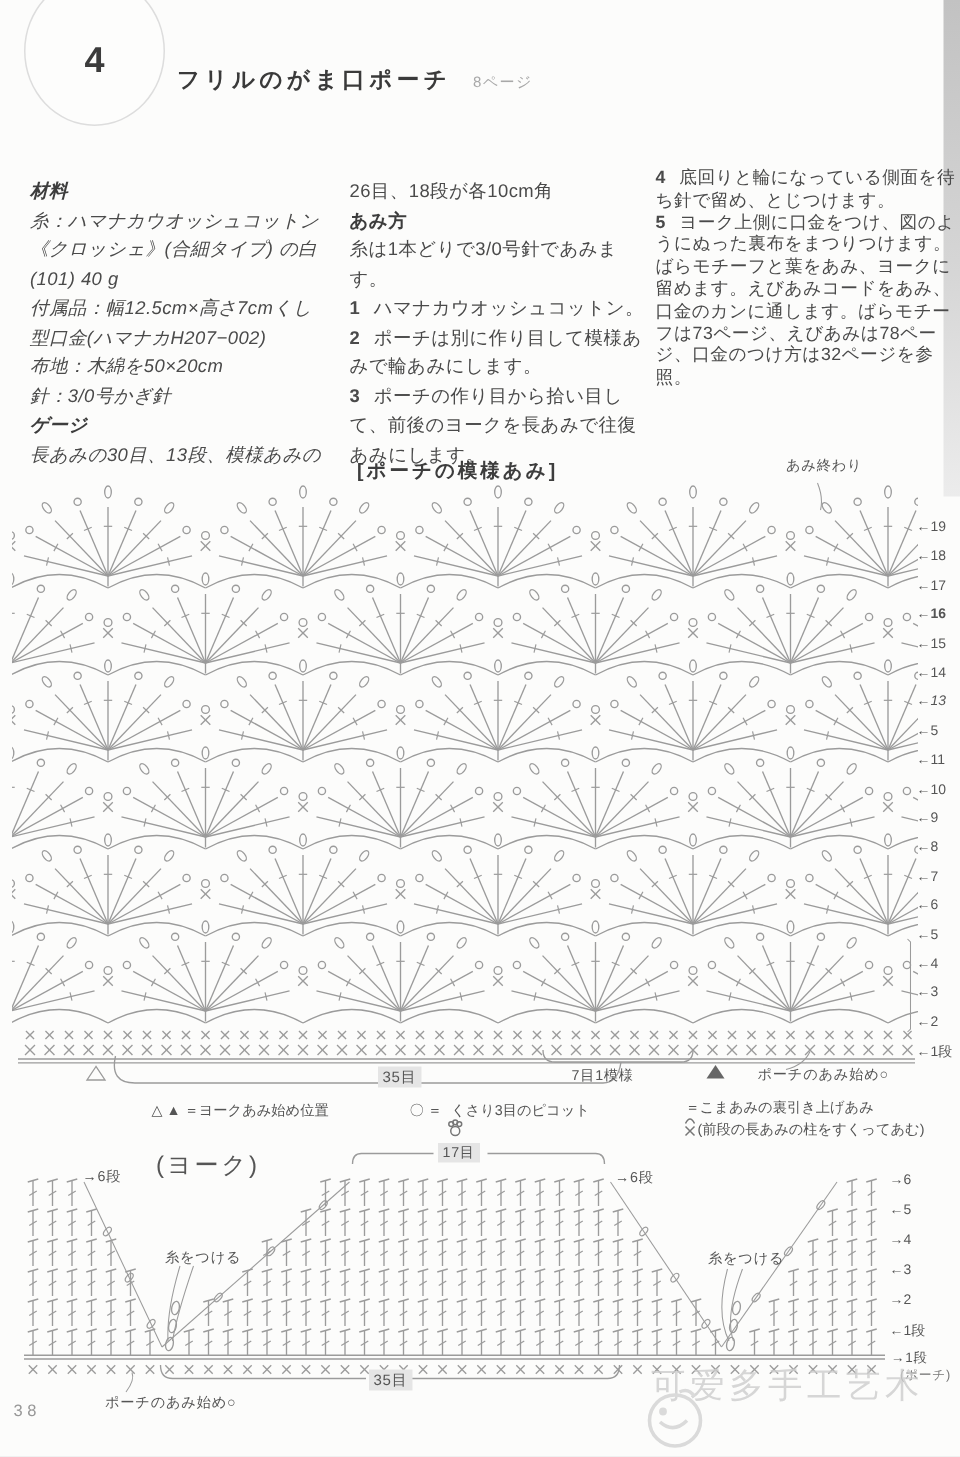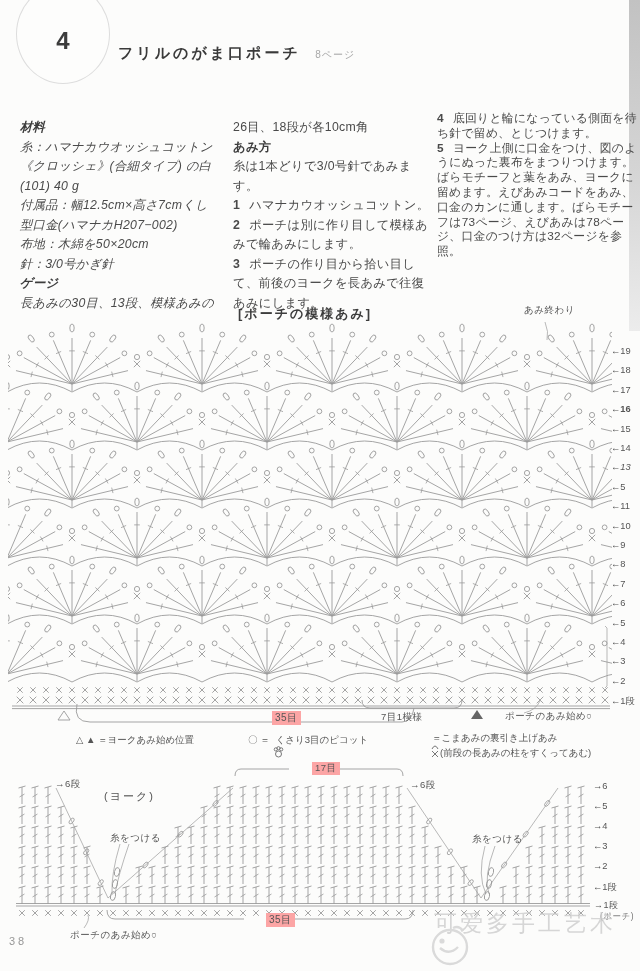"35目" .lbl.bg { background: #fca5a5 -> #e5e5e5; margin-left: 20px -> none }
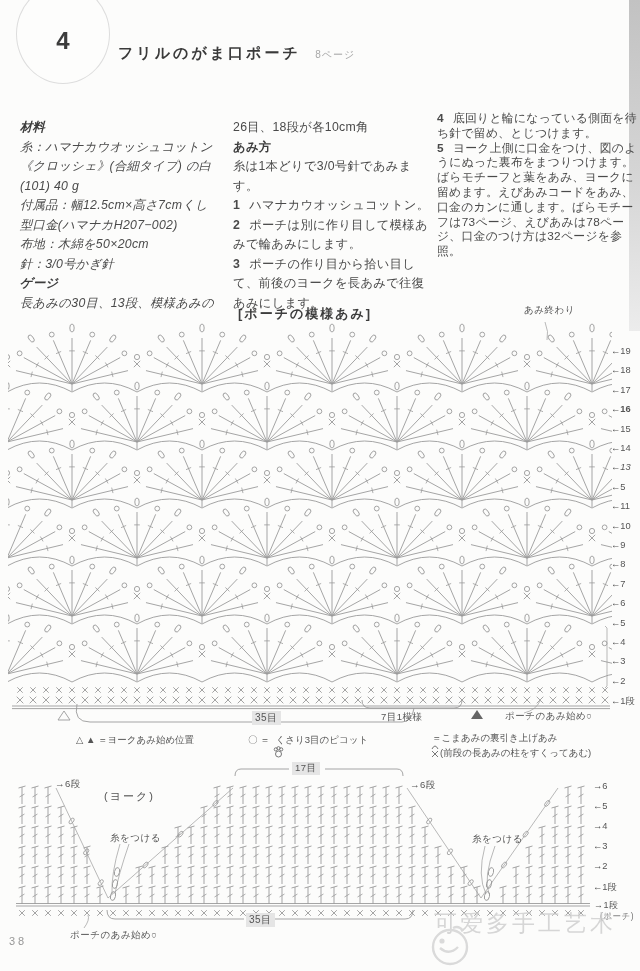"△ ▲ ＝ヨークあみ始め位置" .legend-item { margin-left: none -> 25px }
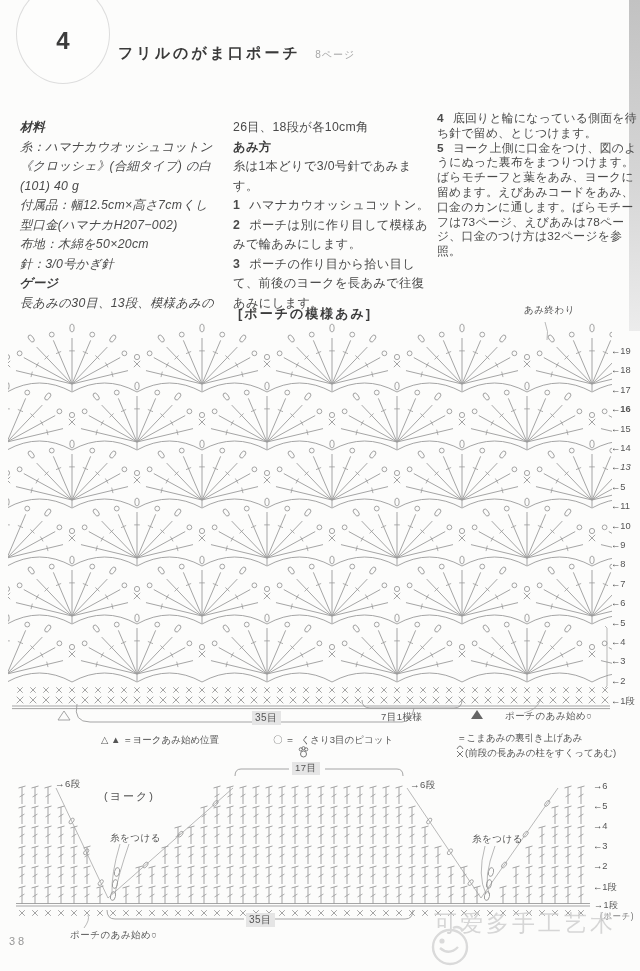"(ヨーク)" div.lbl { font-size: 11px -> 16px; top: 789px -> 767px }
